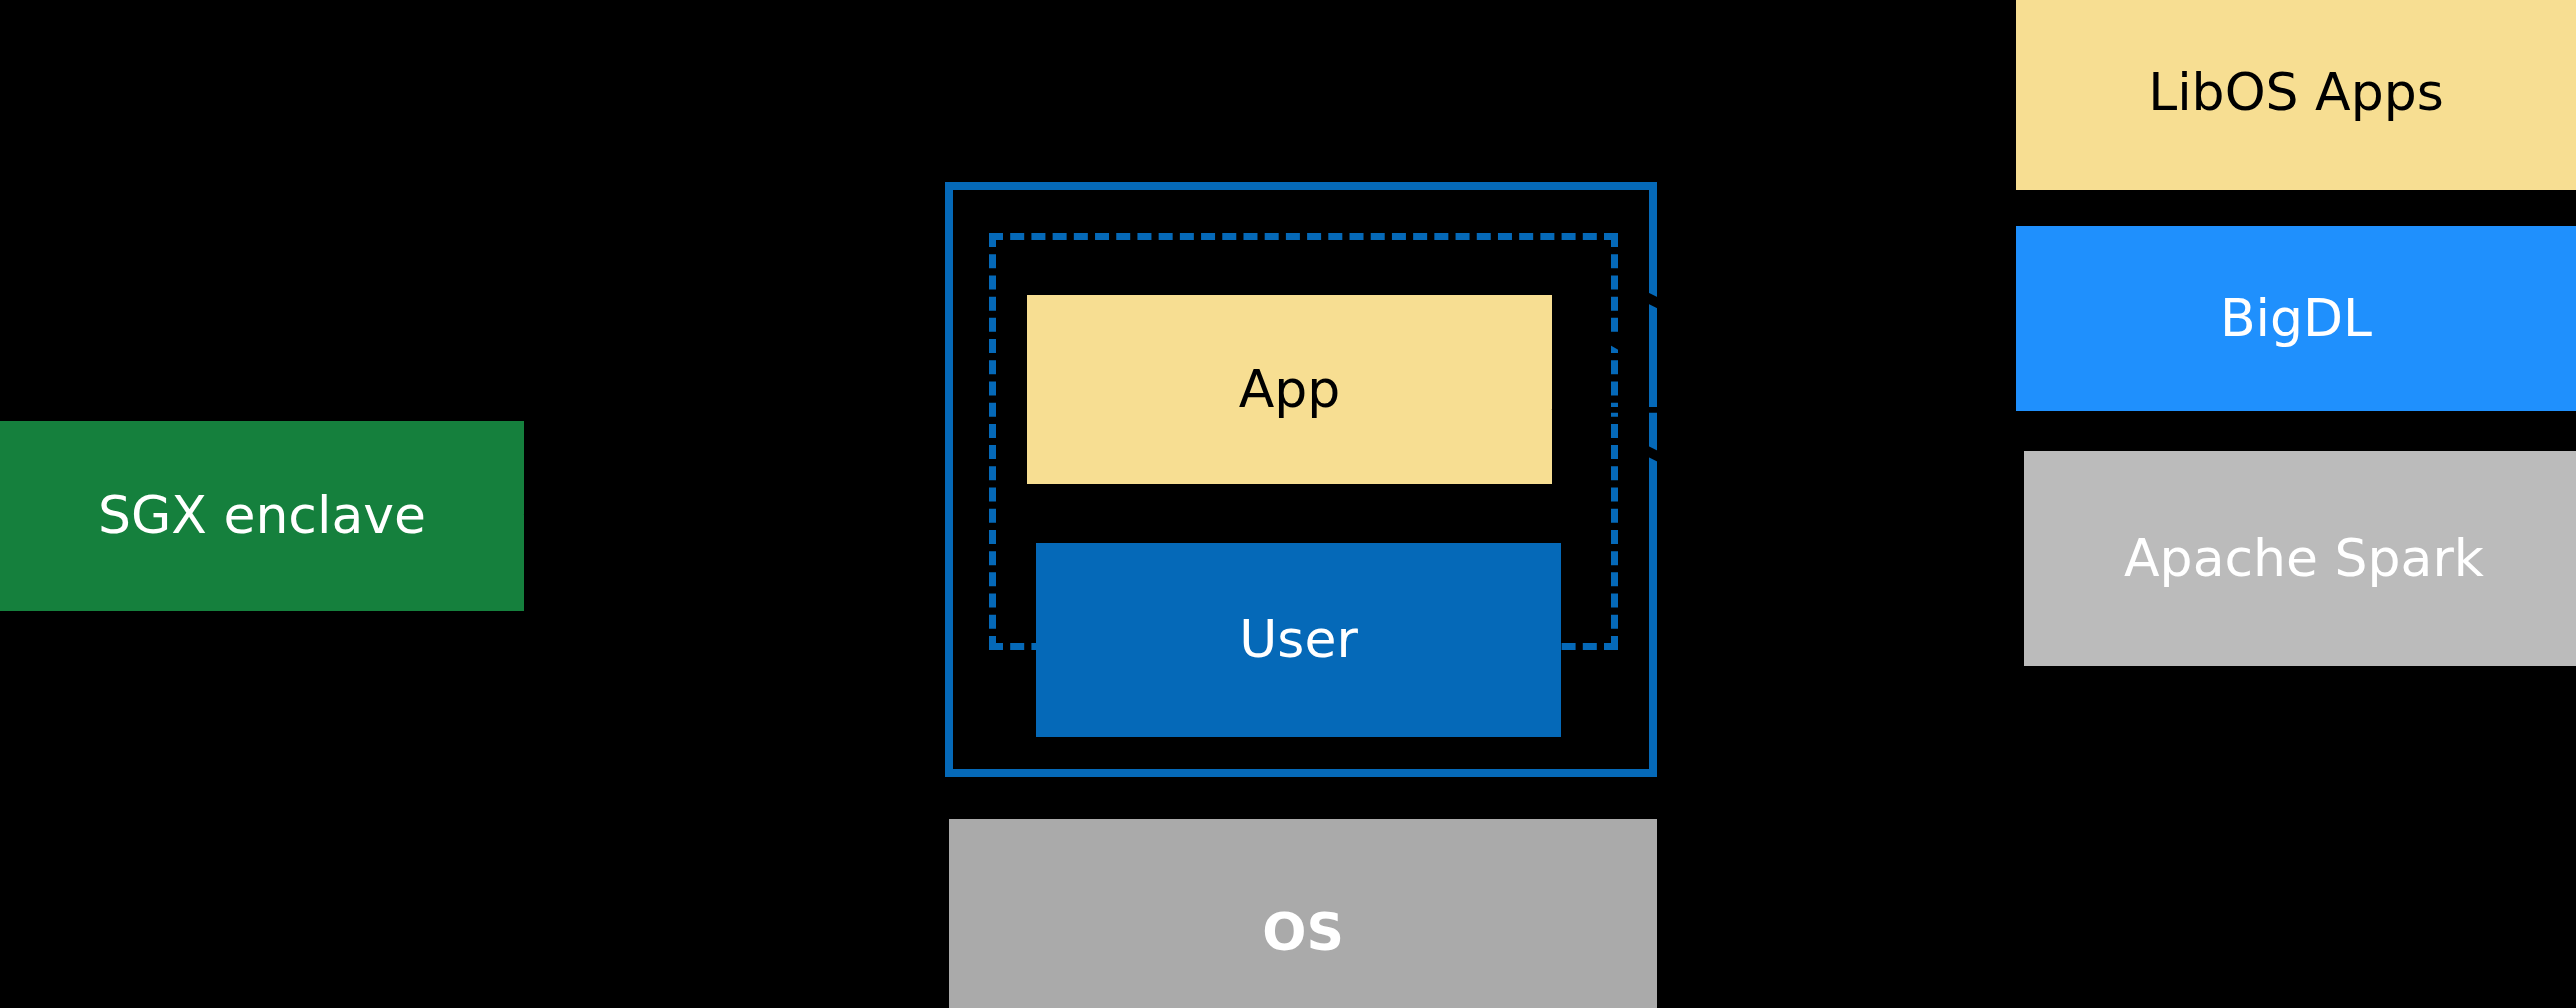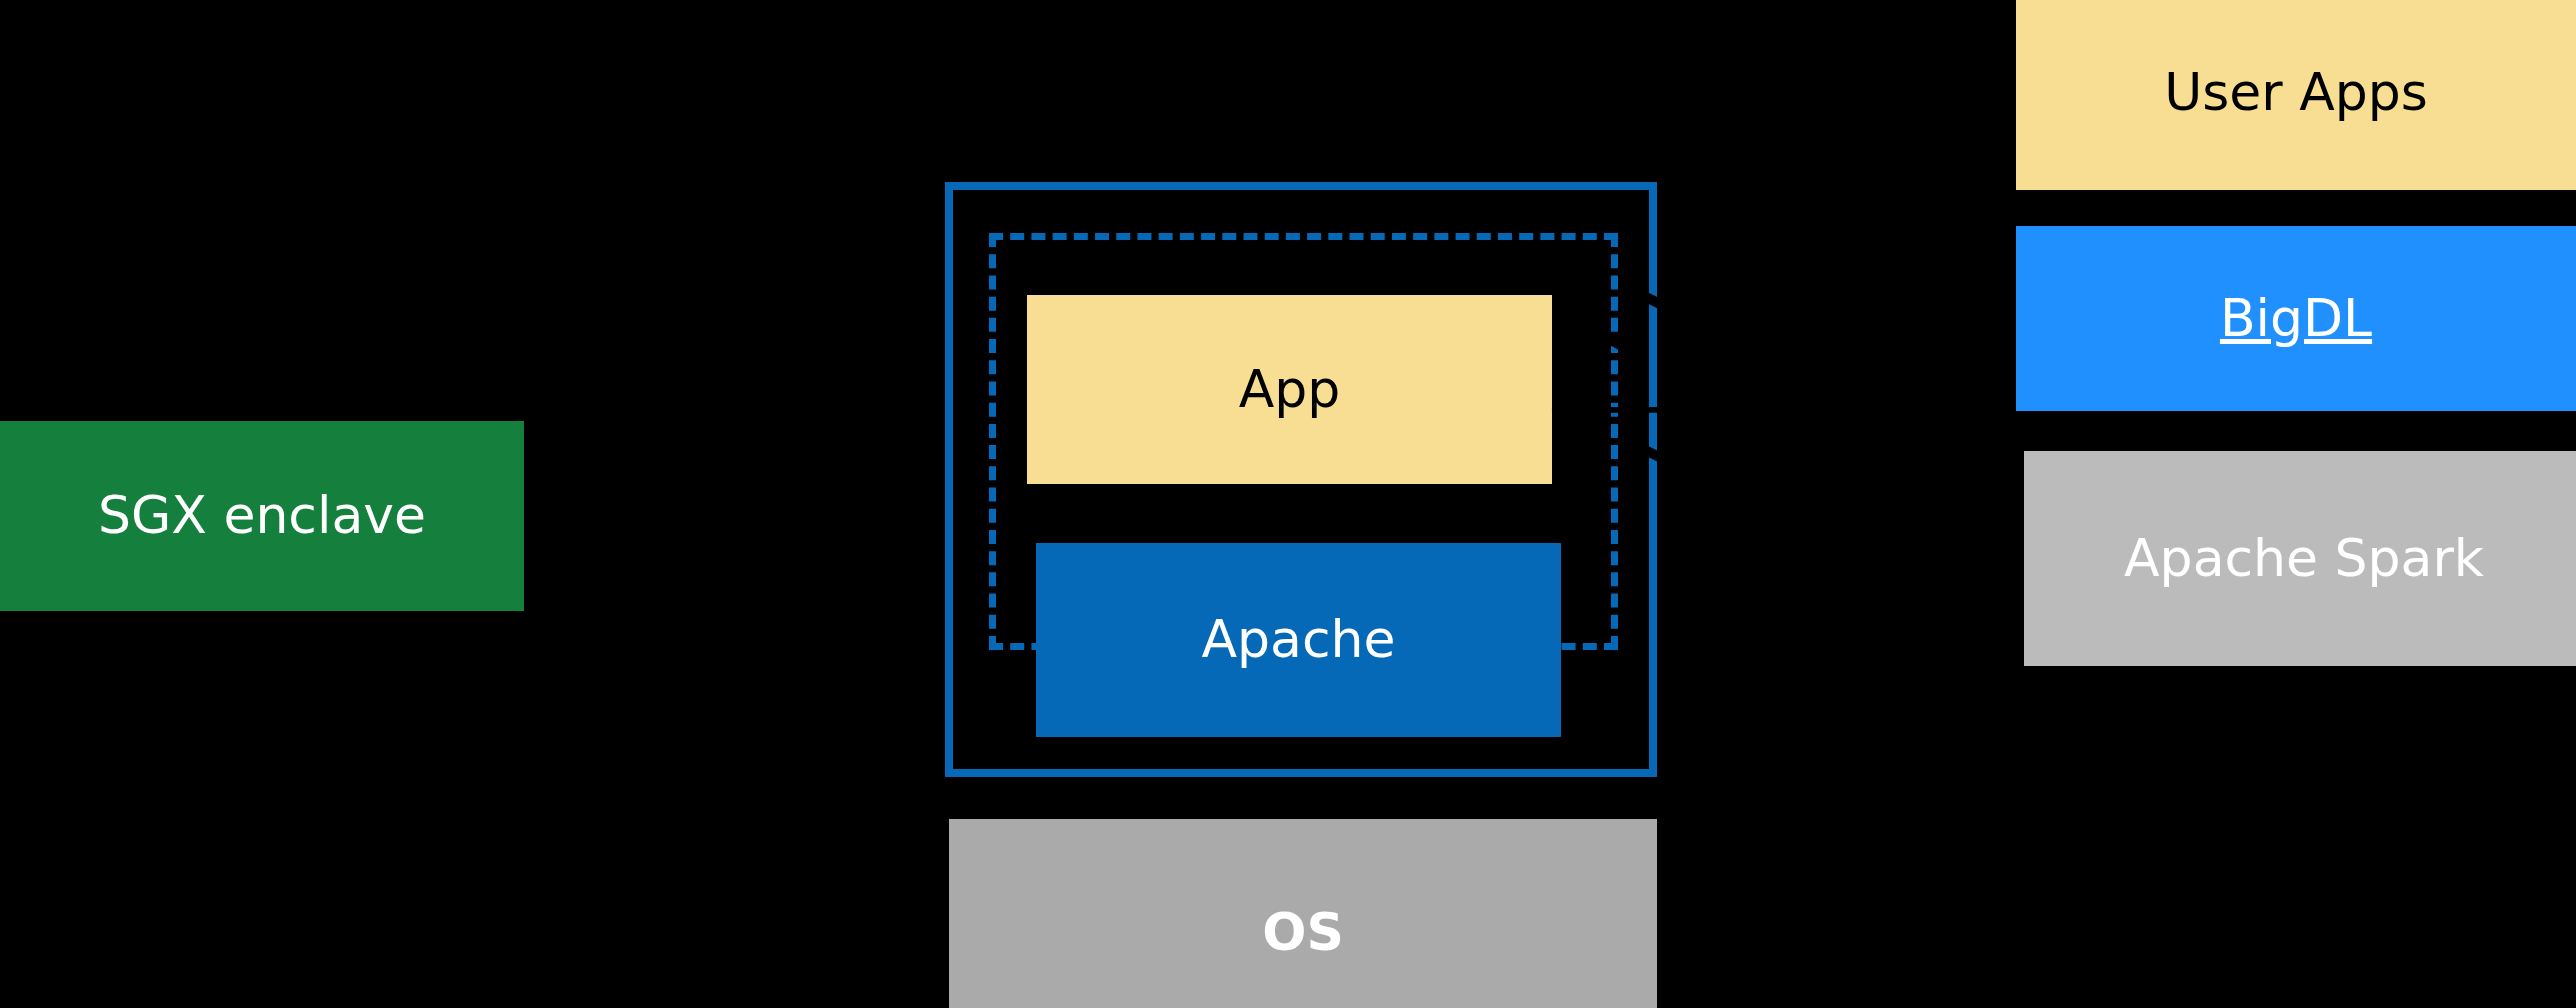"User Apps" span.box-label { text: User -> LibOS }
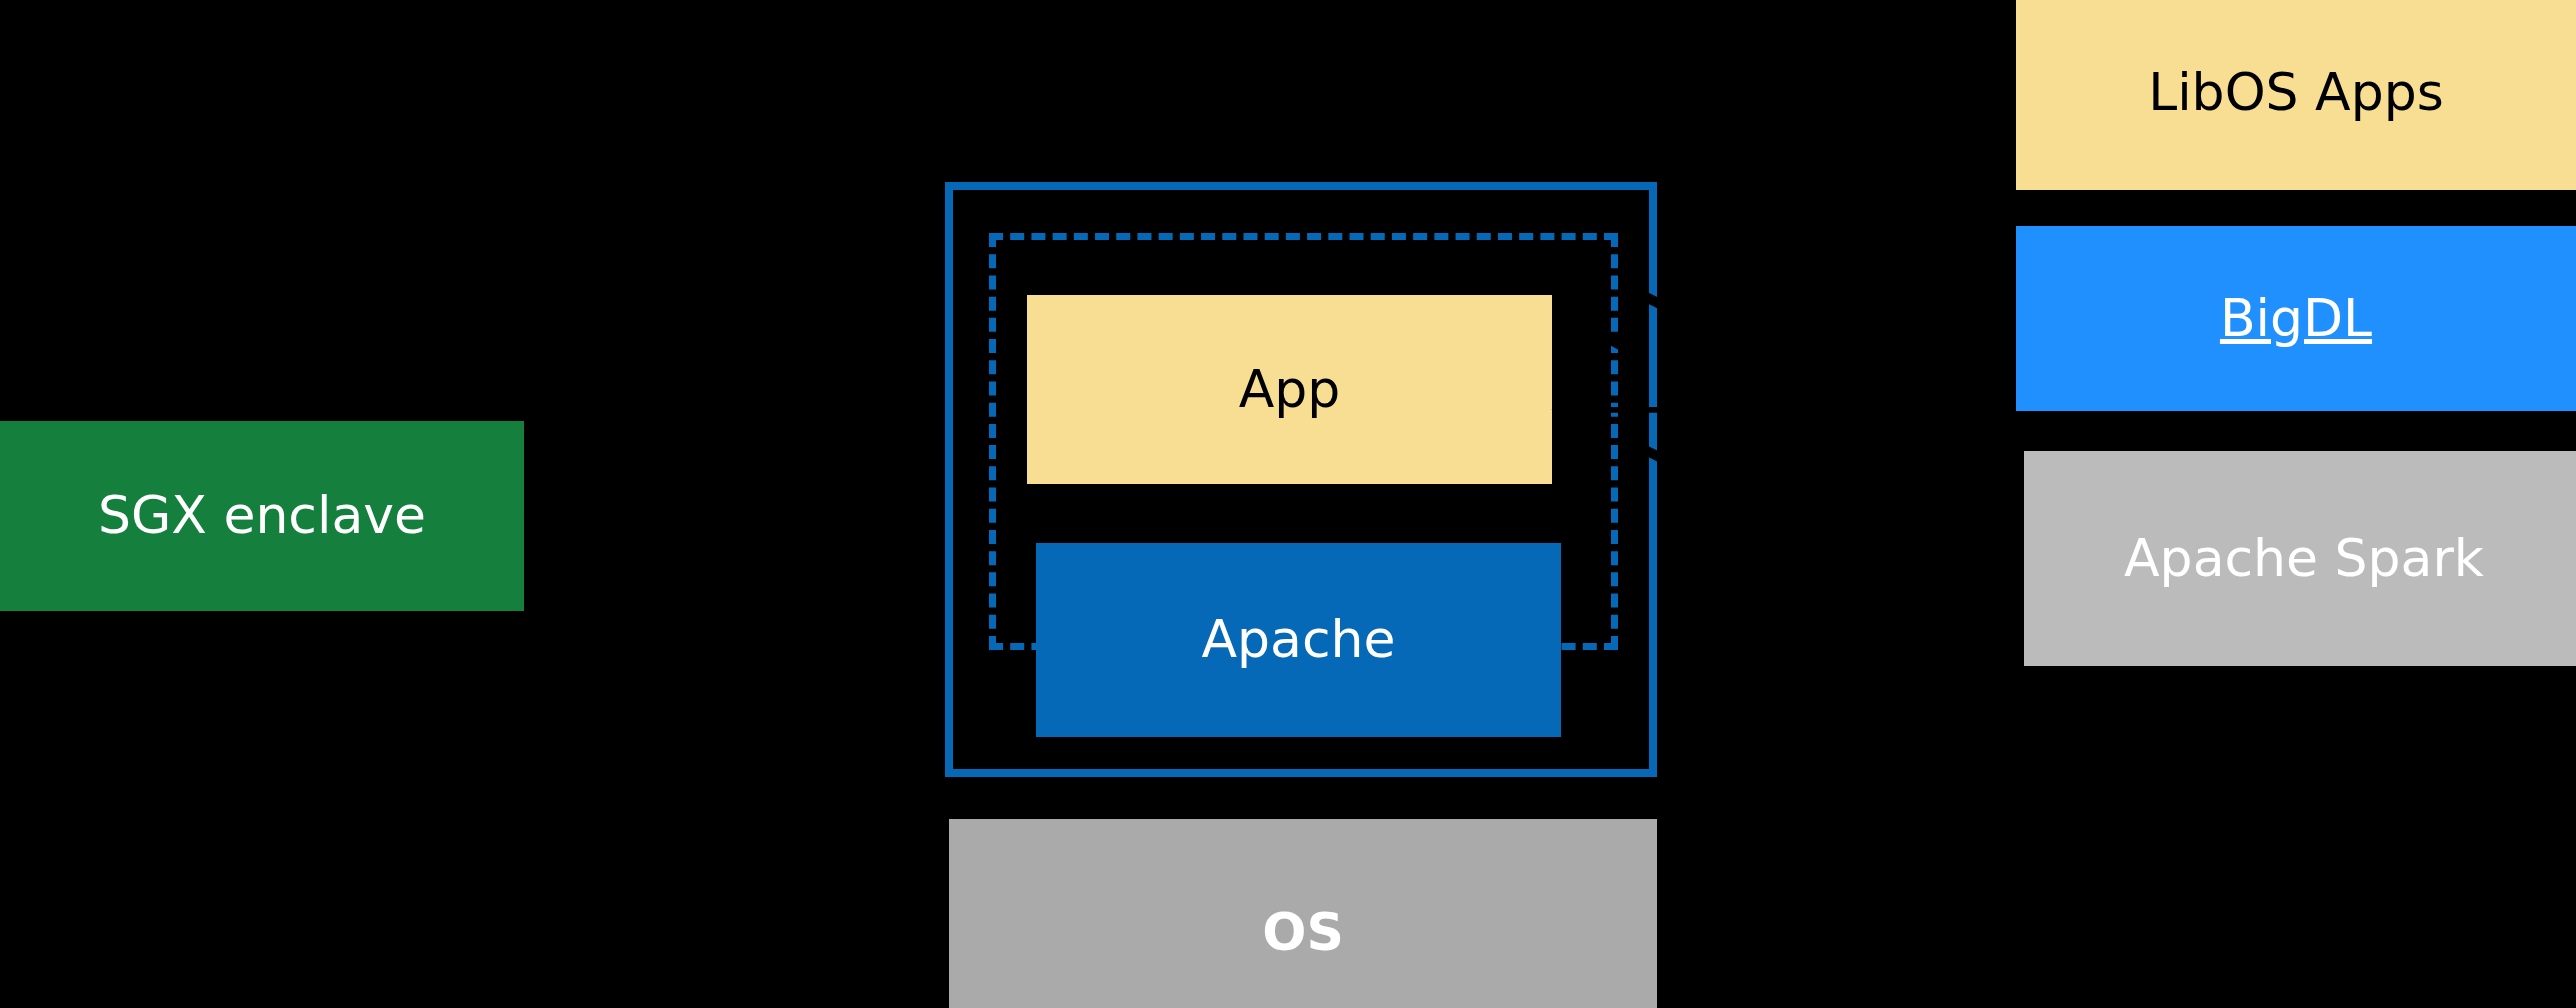"BigDL" #bigdl-box { text-decoration: underline -> none }
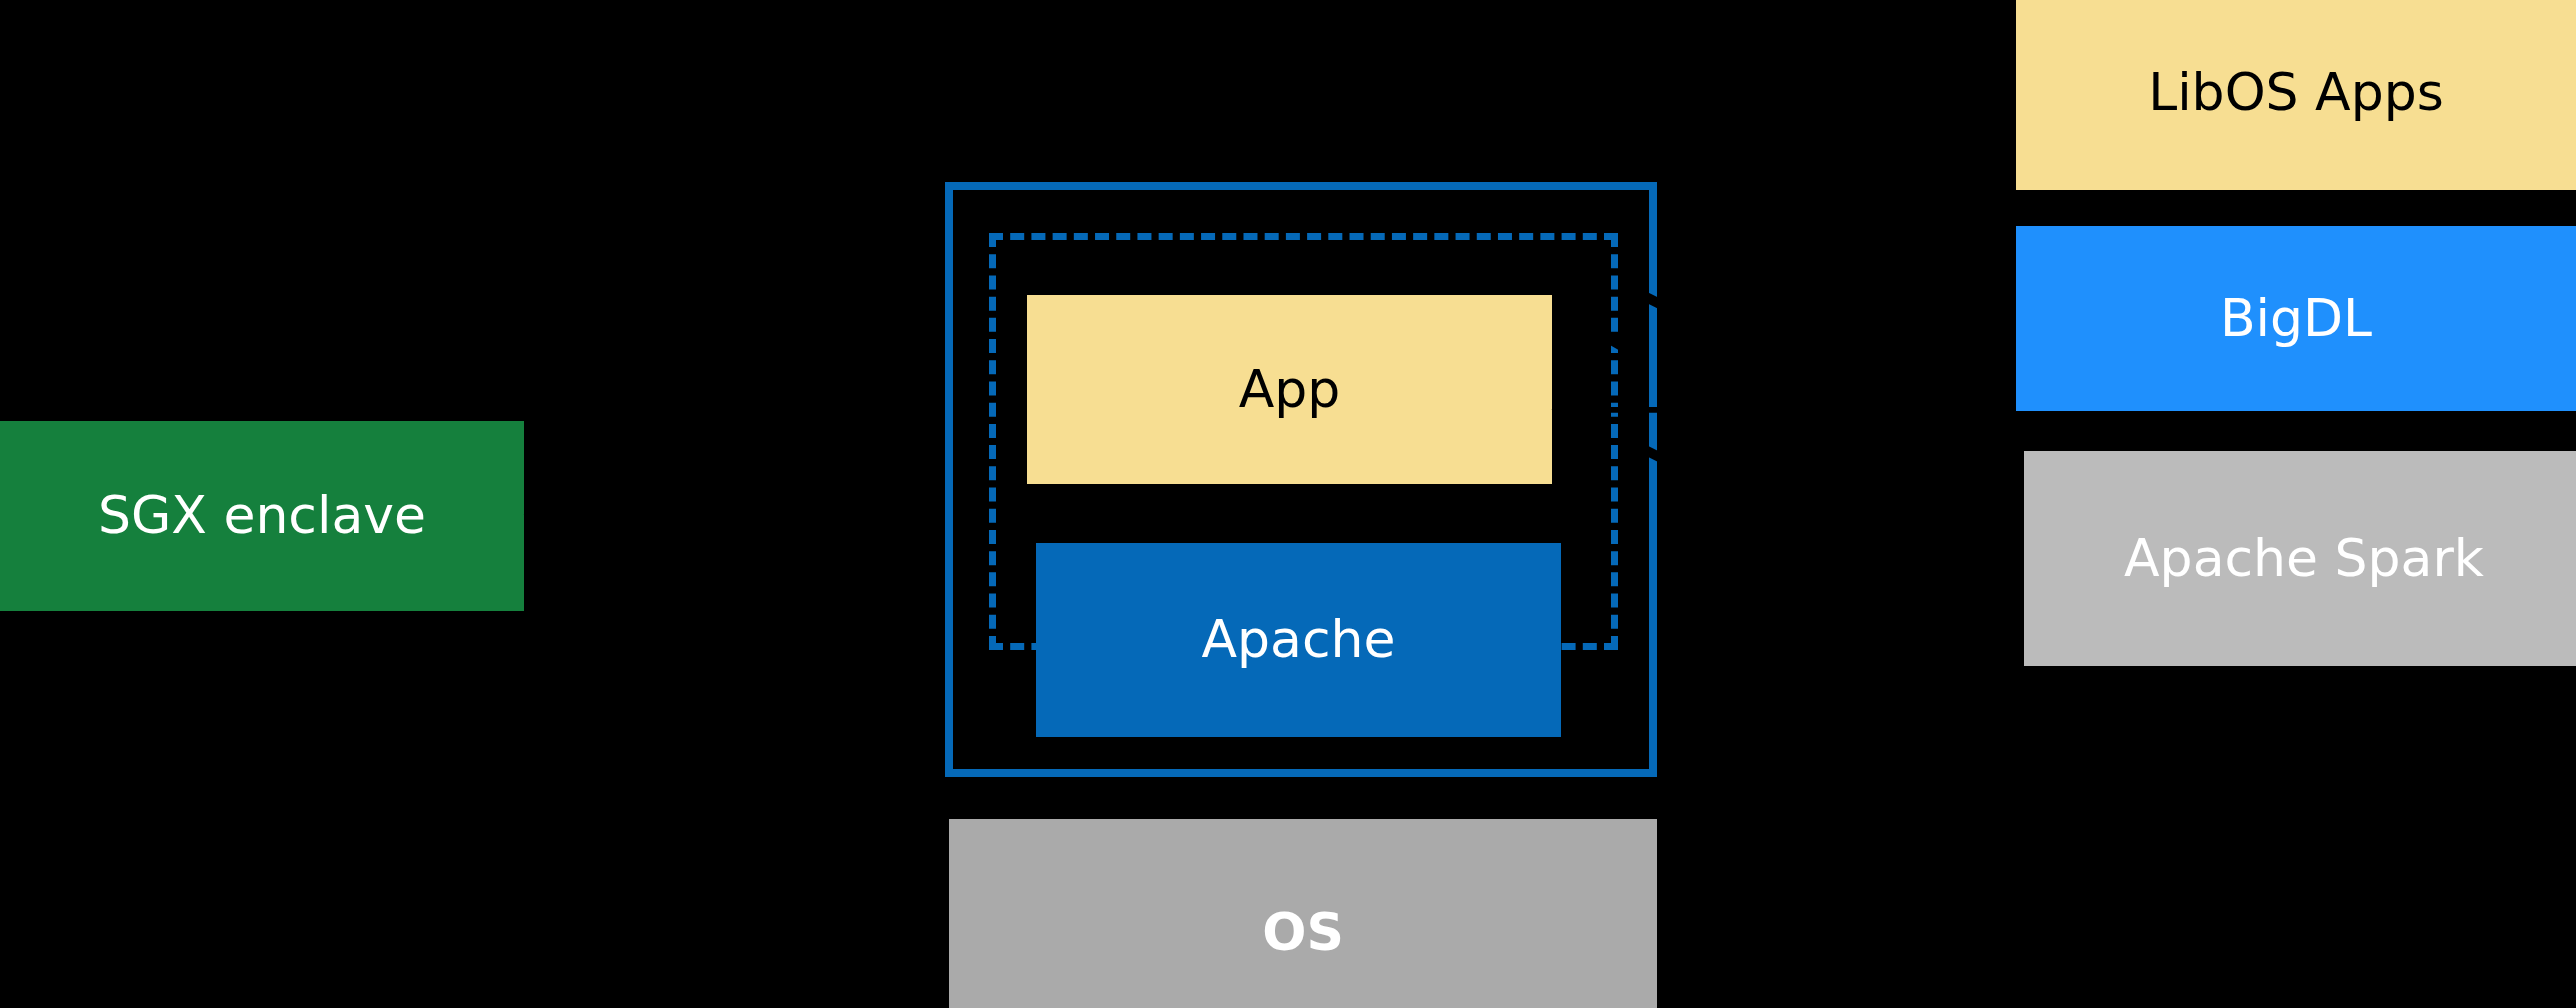"Apache" span.box-label { text: Apache -> User }
